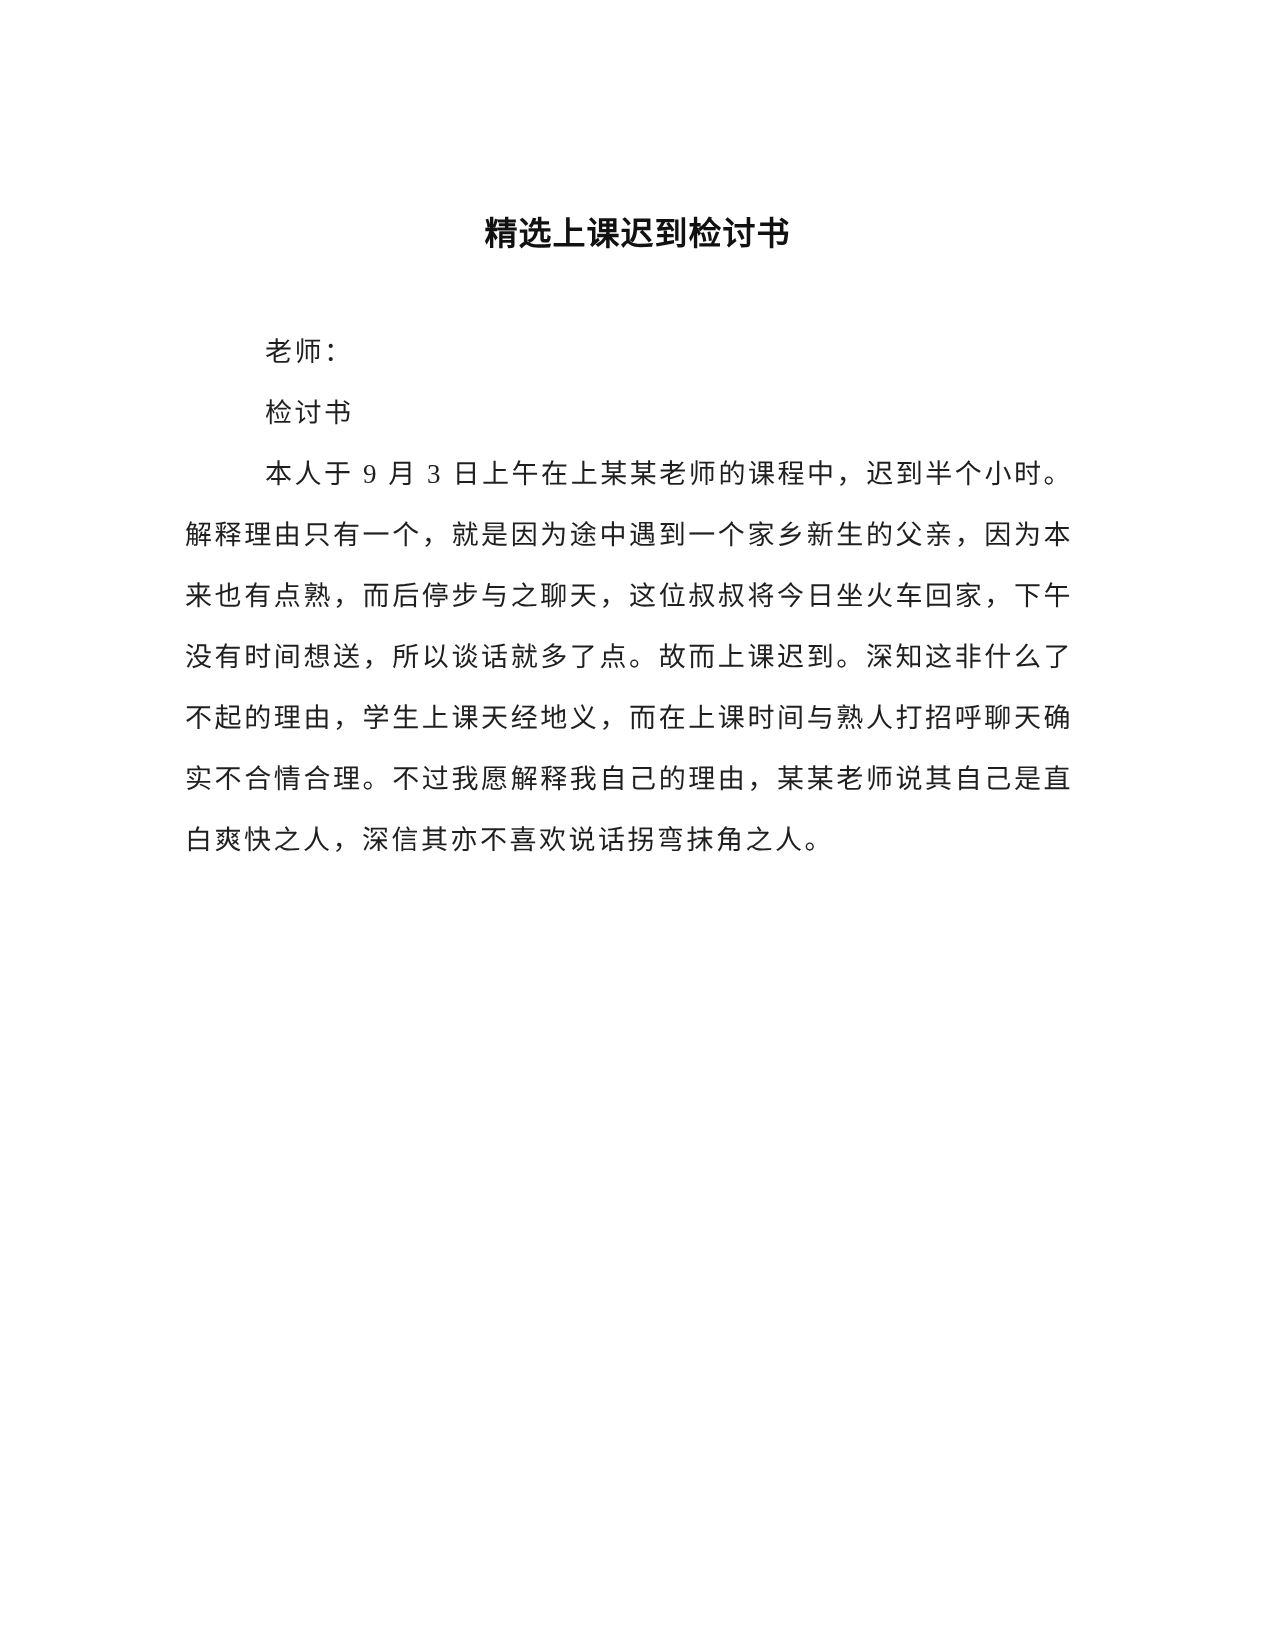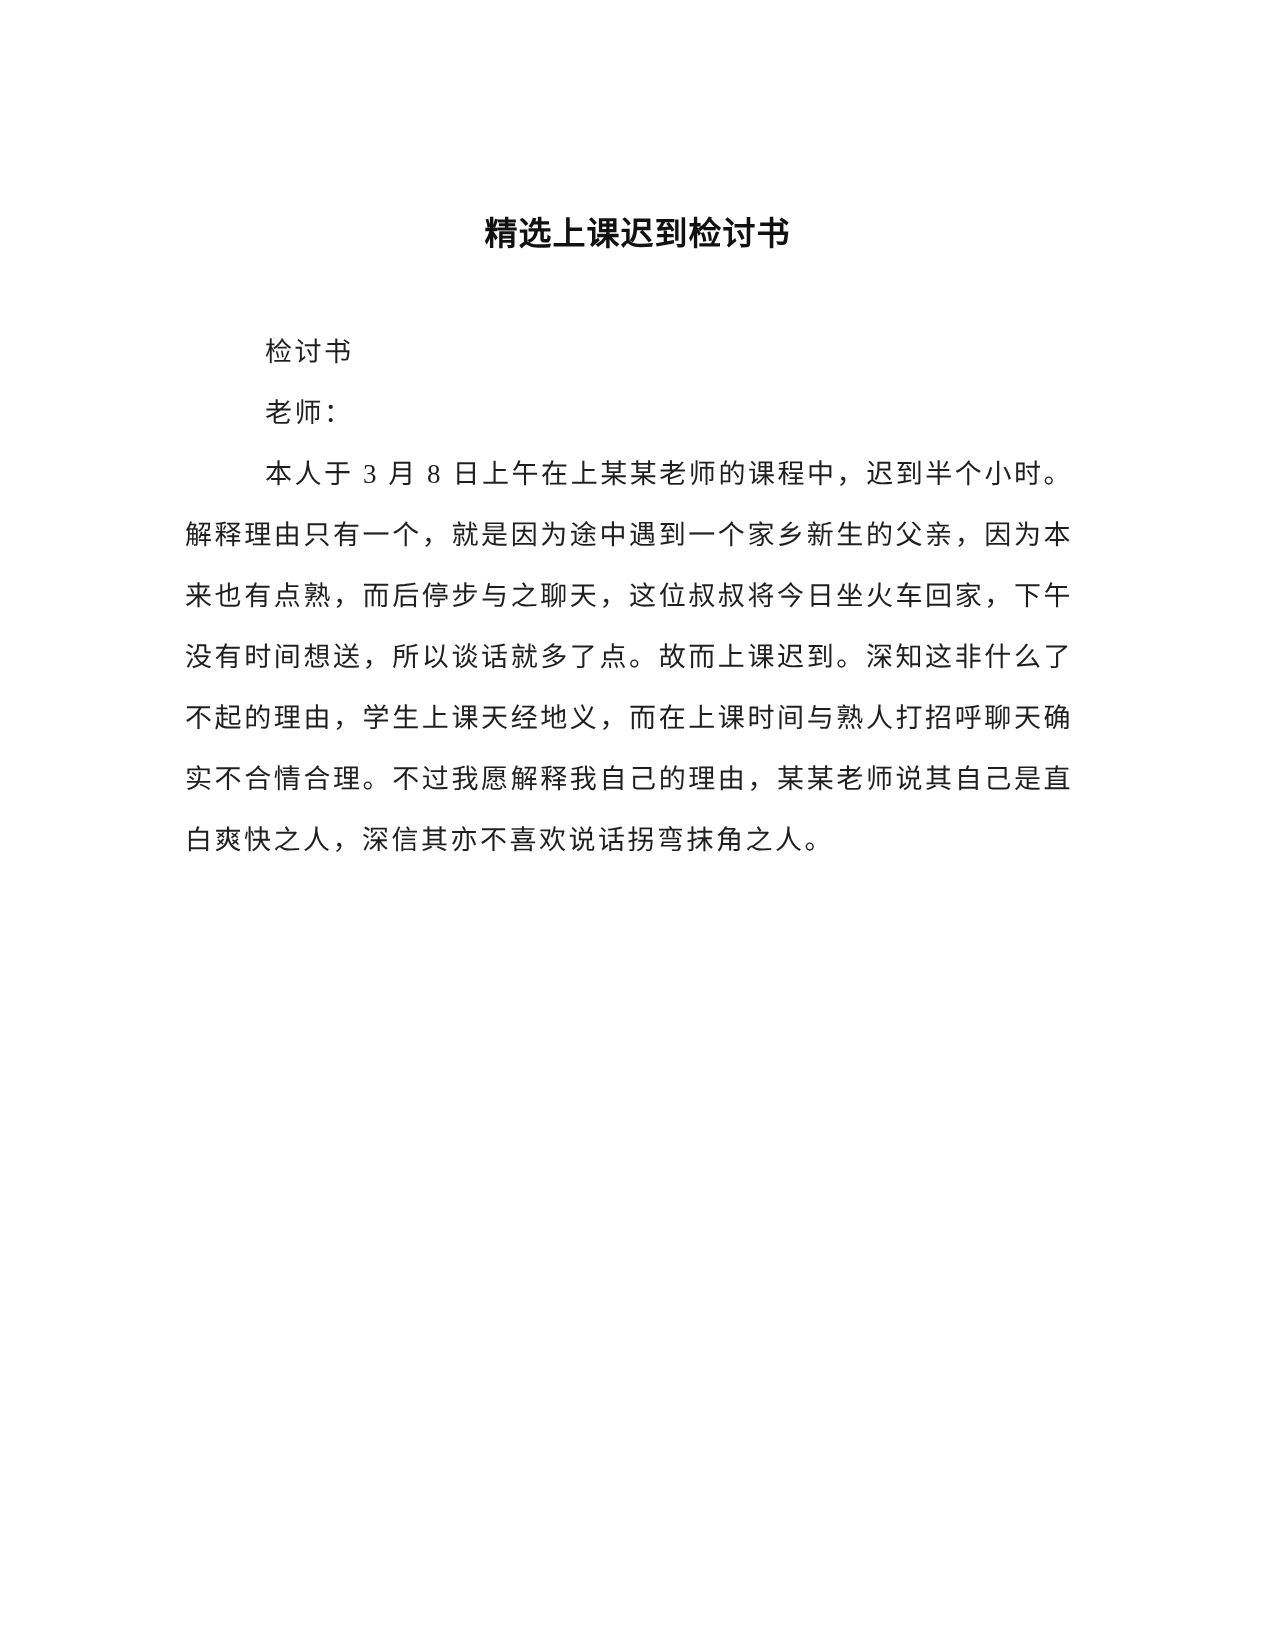"检讨书" p { order: before "老师：" -> after "老师：" }
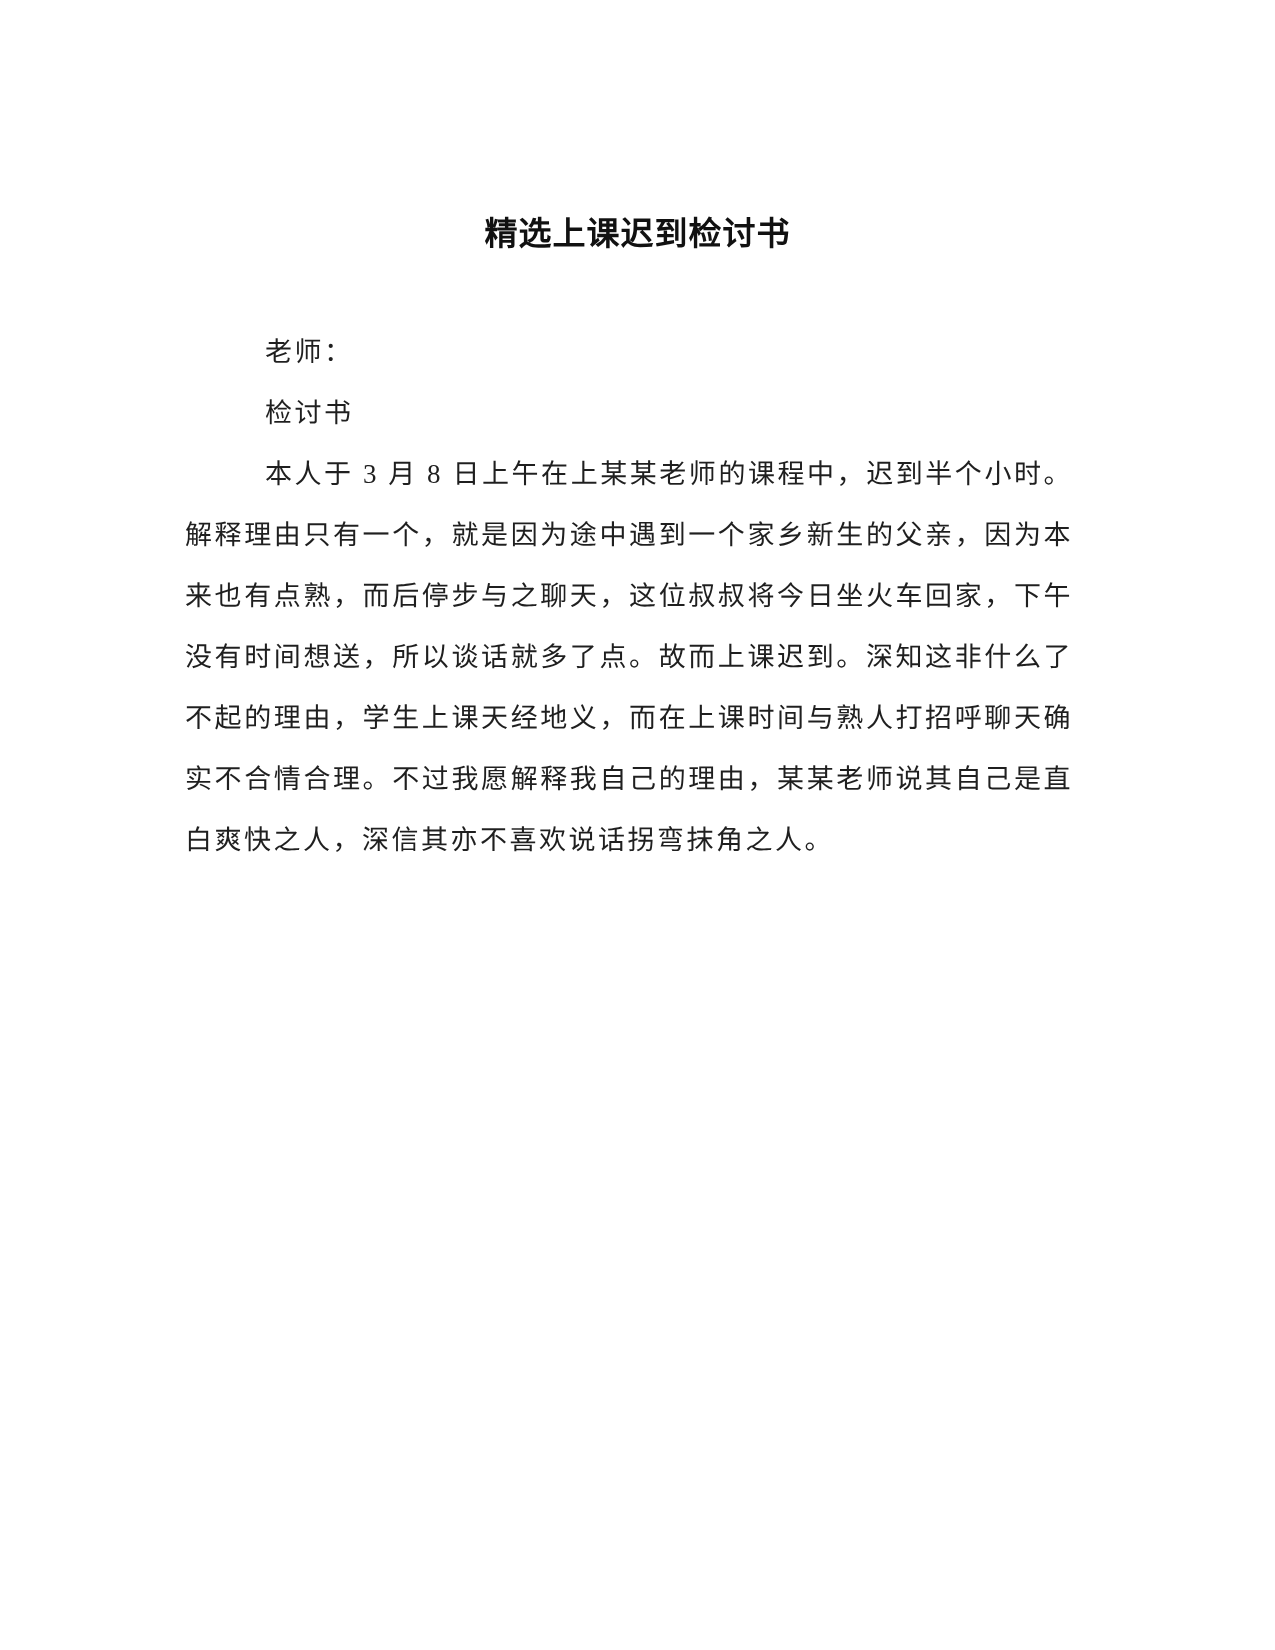"本人于 3 月 8" p { text: 3 月 8 -> 9 月 3 }
